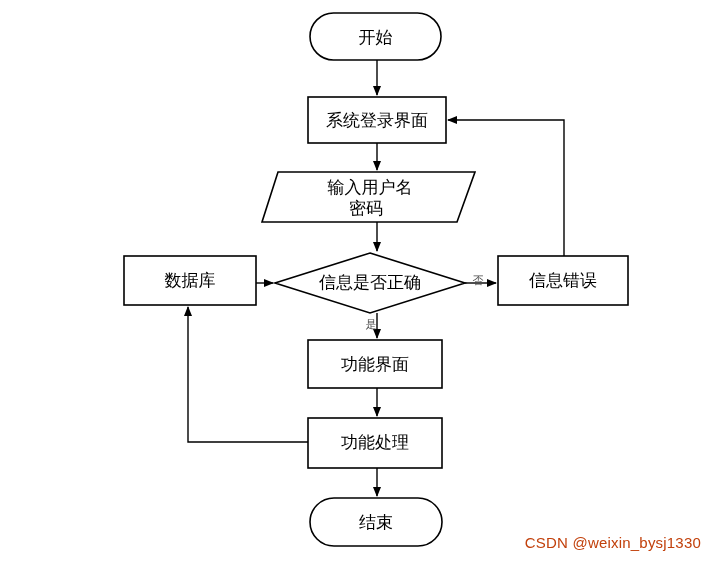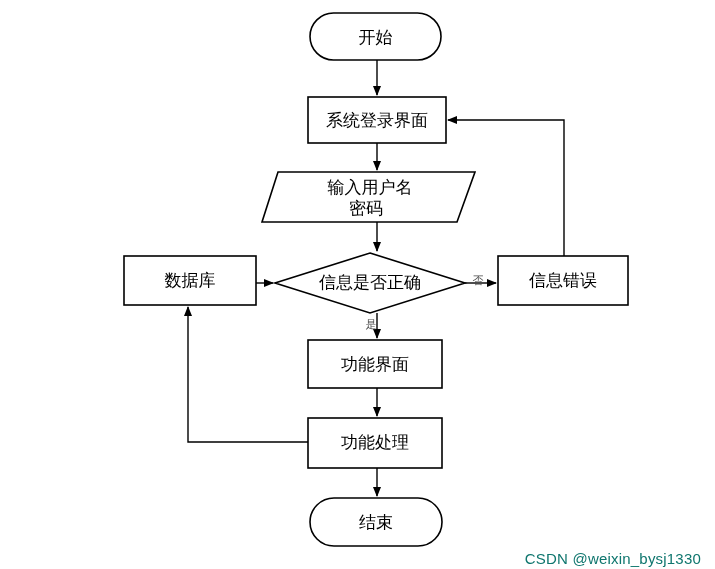"CSDN @weixin_bysj1330" .watermark { bottom: 2px -> 18px; color: #0f766e -> #c2410c }
